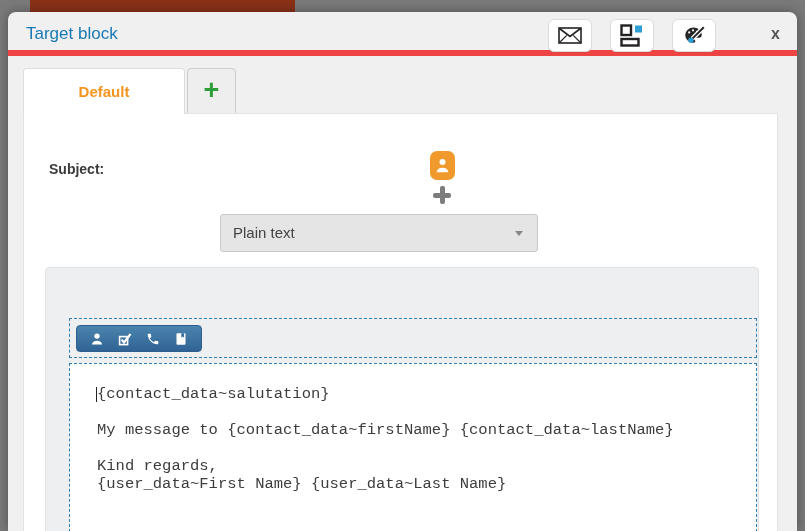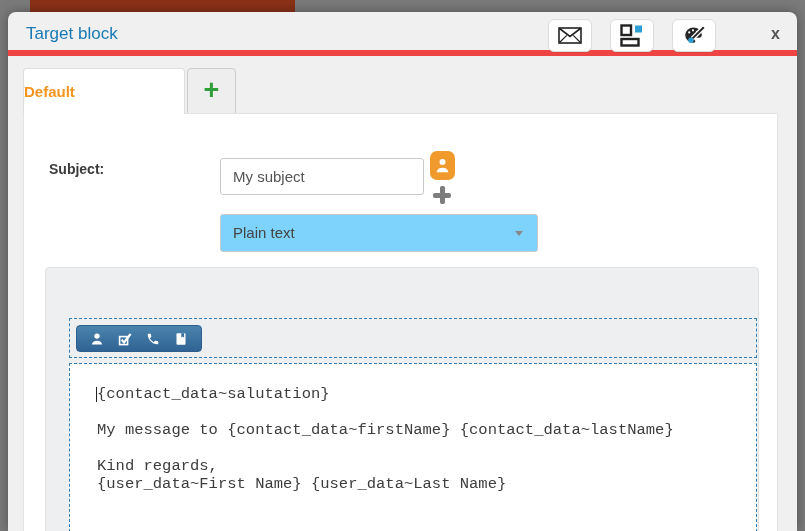"Default" .tab-default { text-align: left -> center }
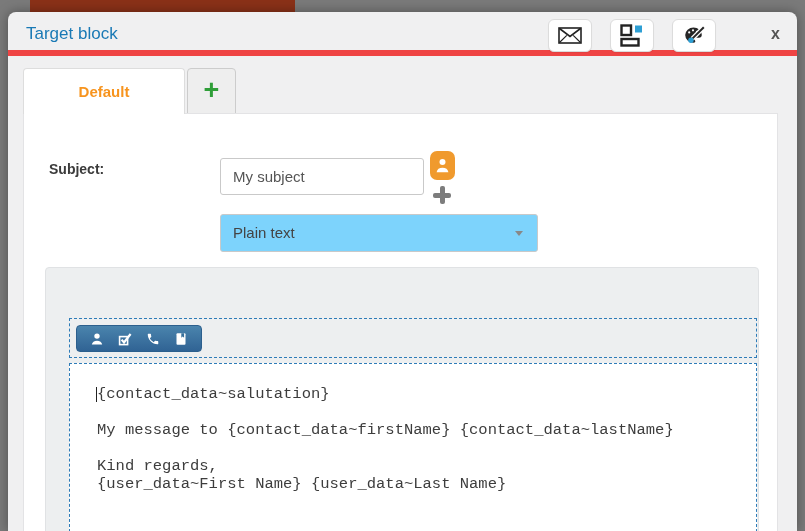"My subject" input.subject-input { html: <input> -> none }
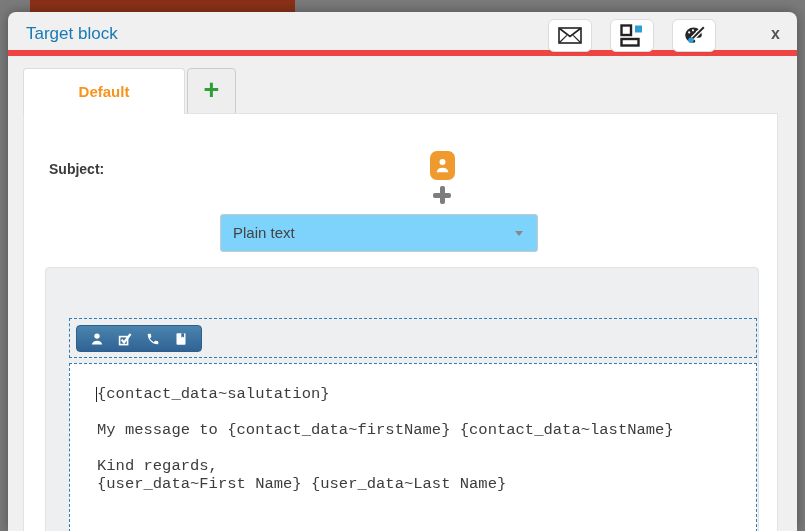"Plain text" .type-select { background: #7dd3fc -> #e5e5e5 }
